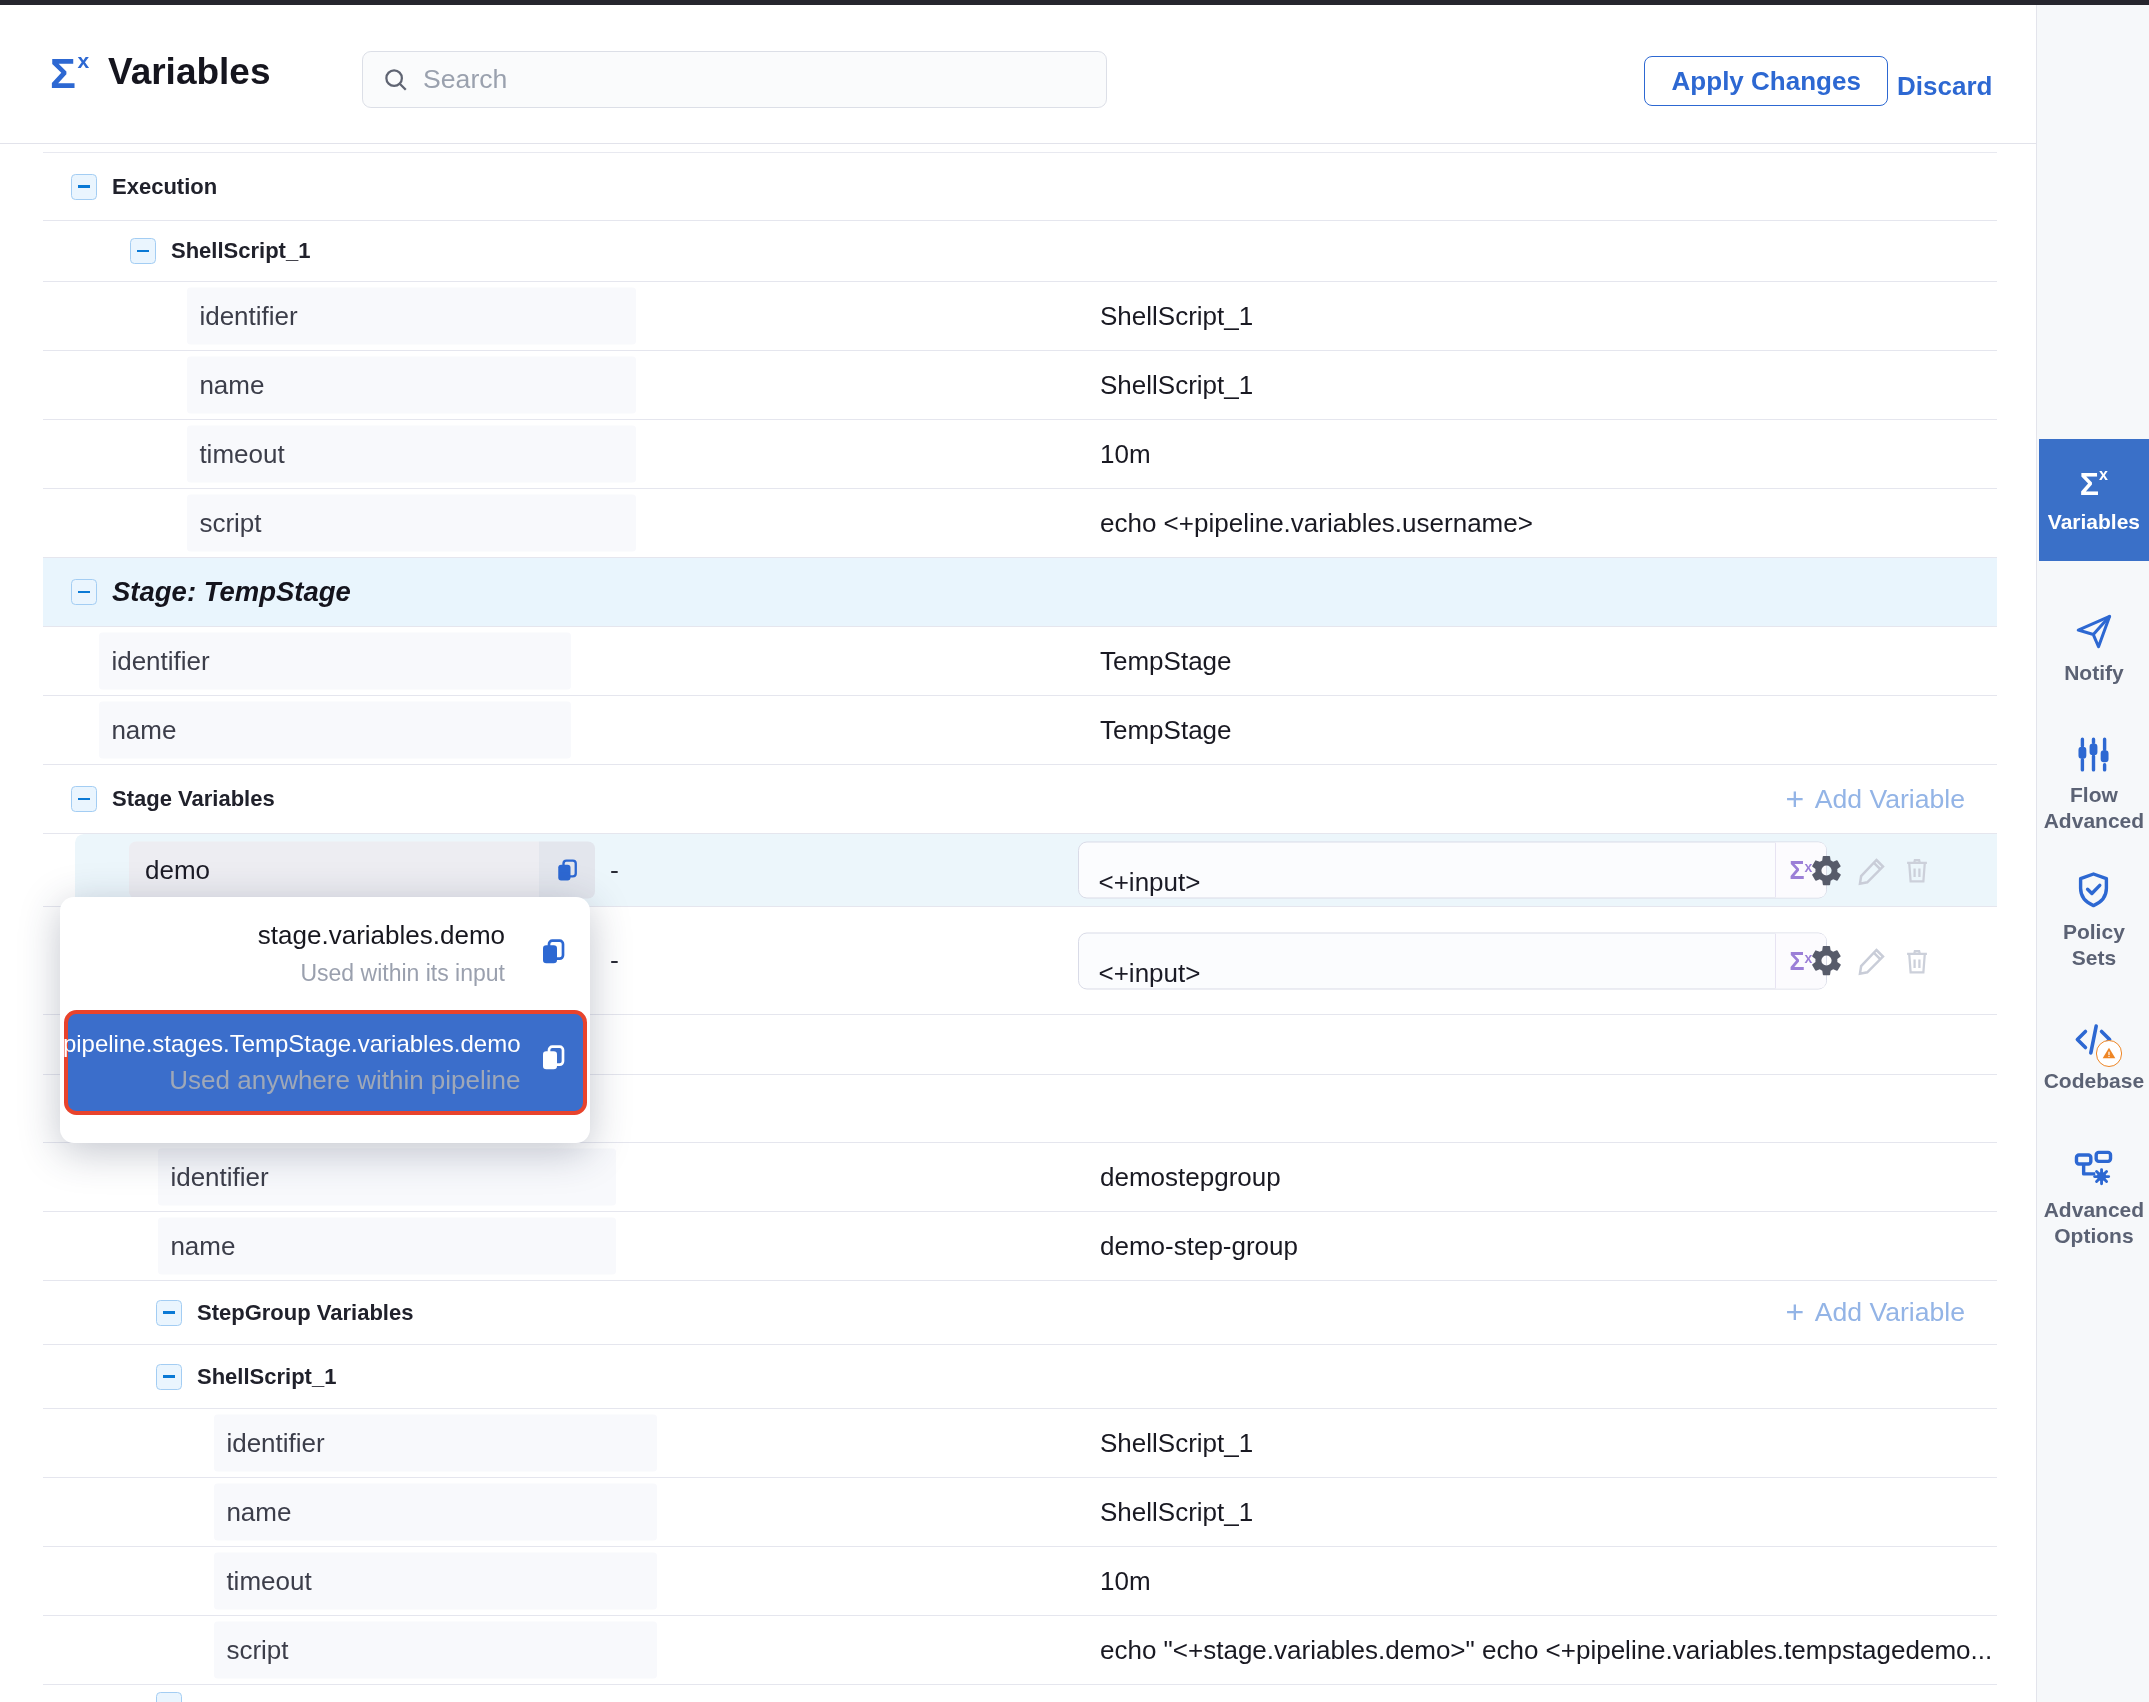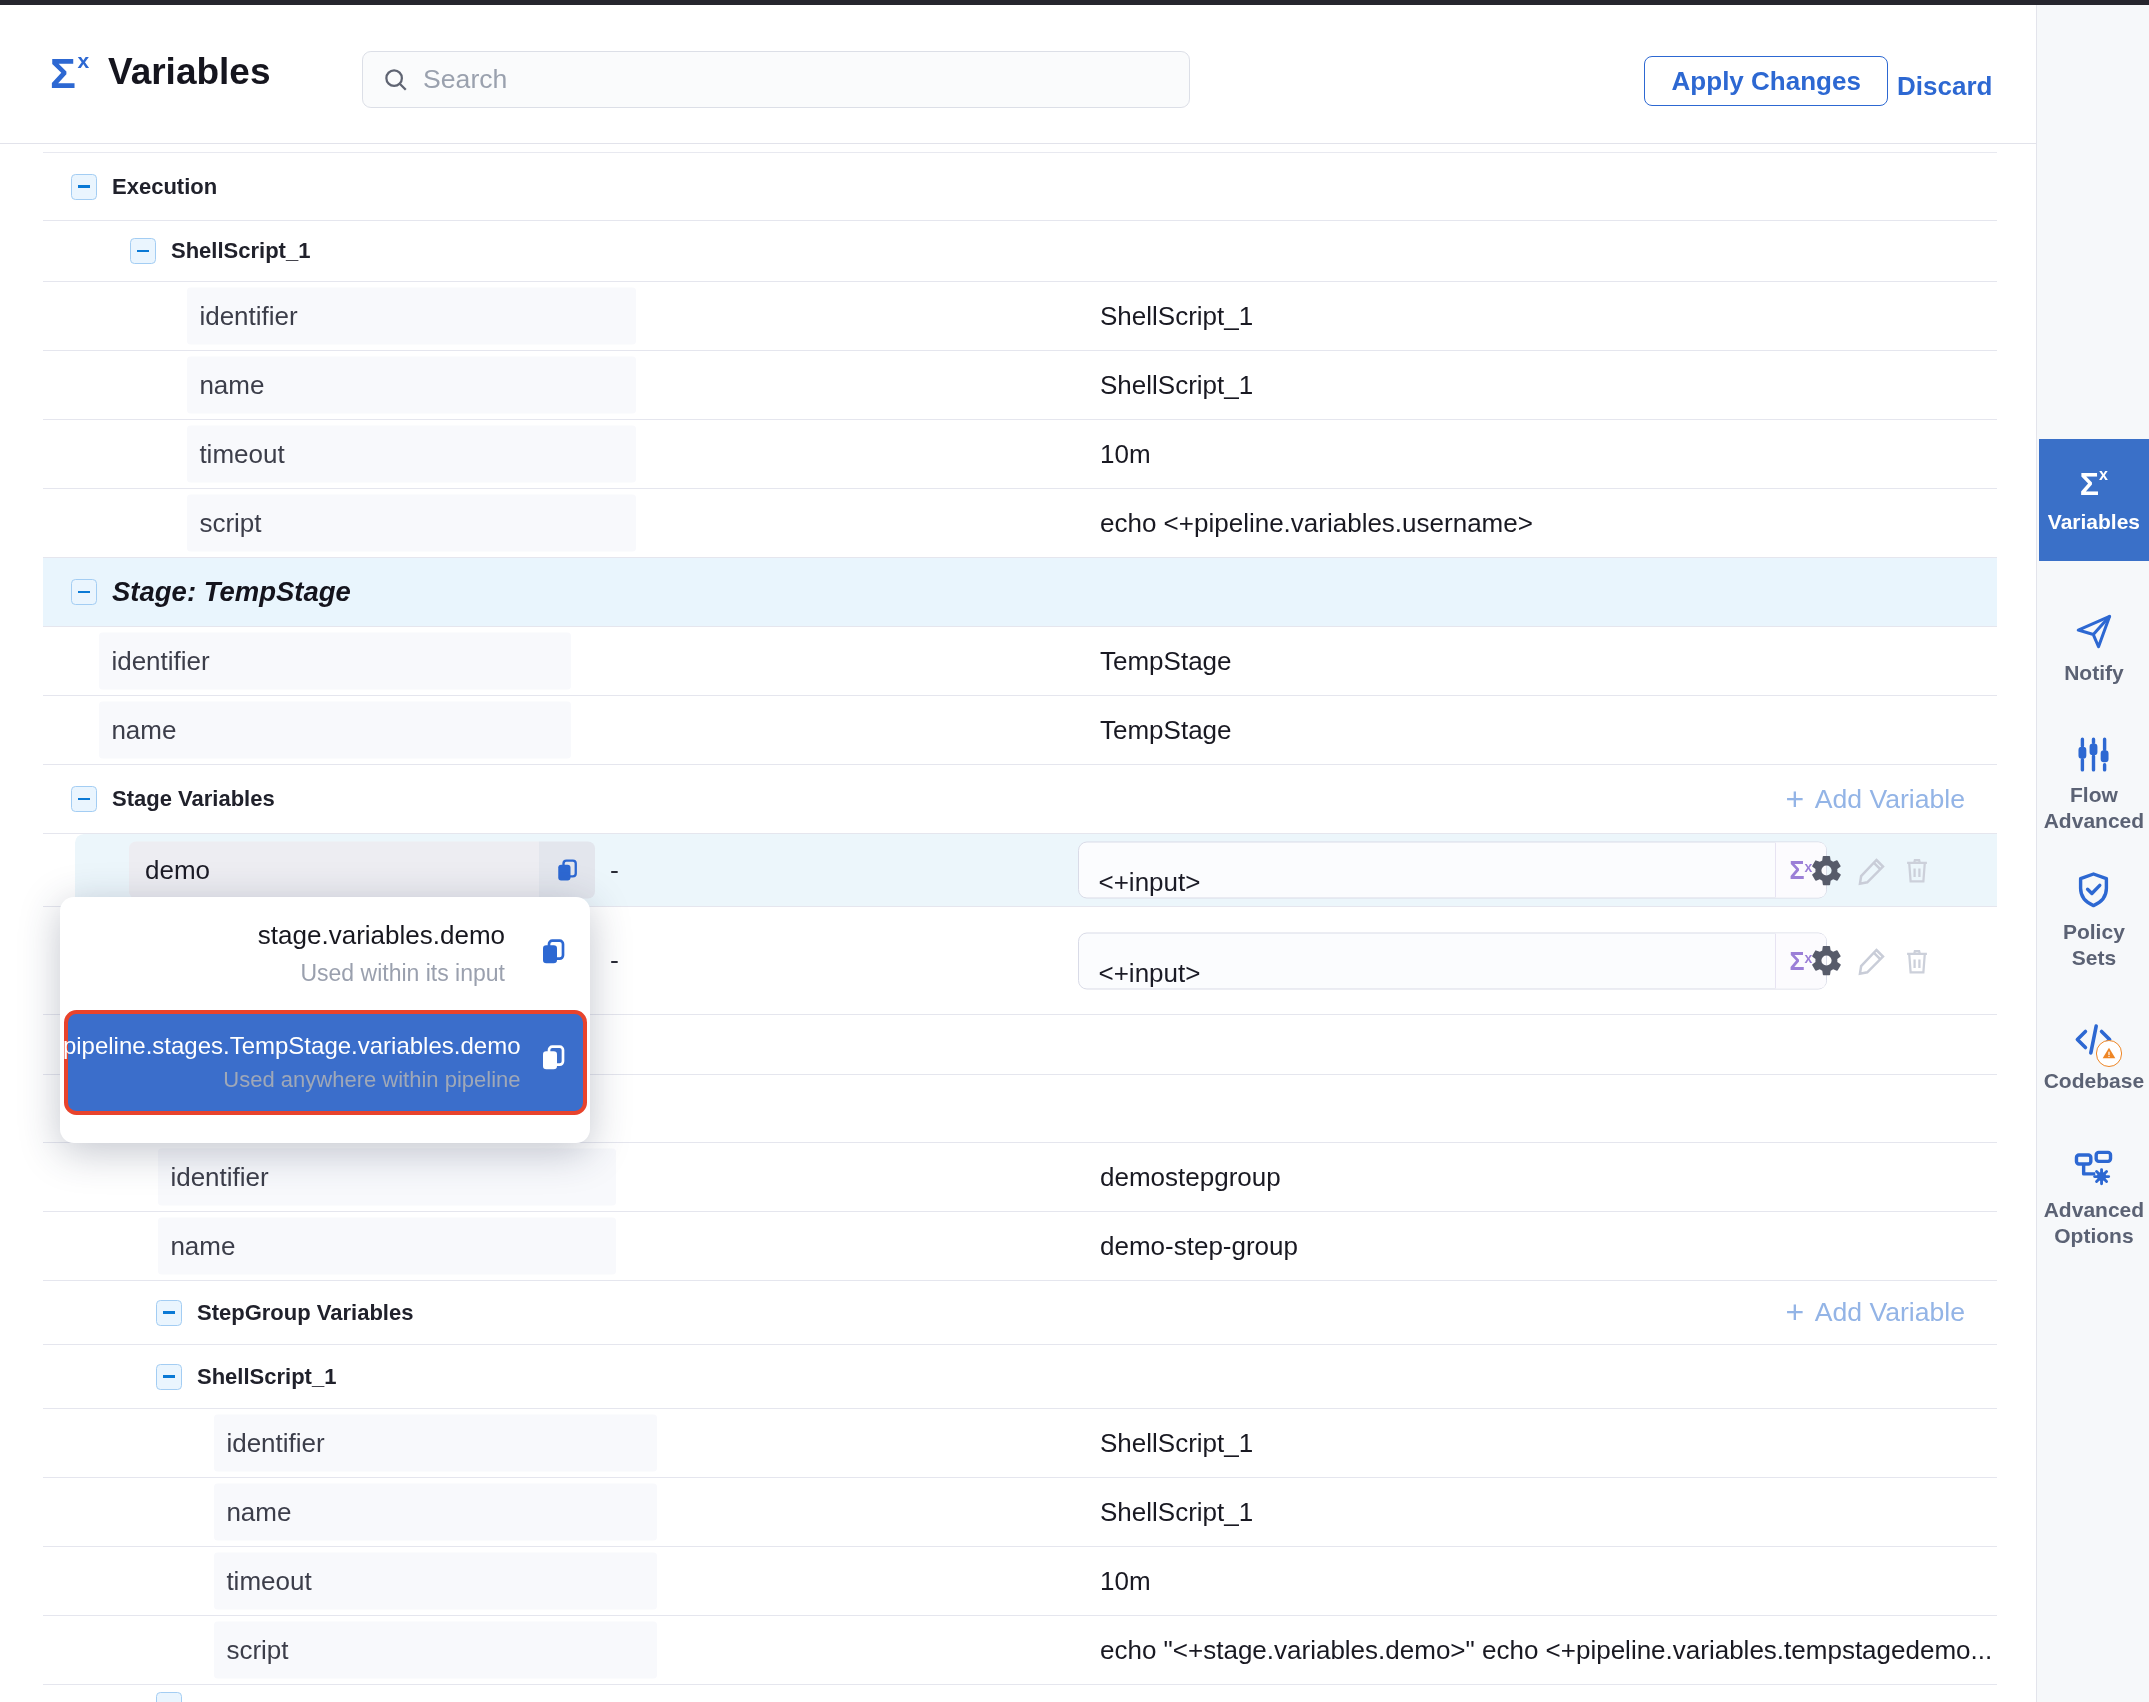"Search" .searchbox { width: 828px -> 745px }
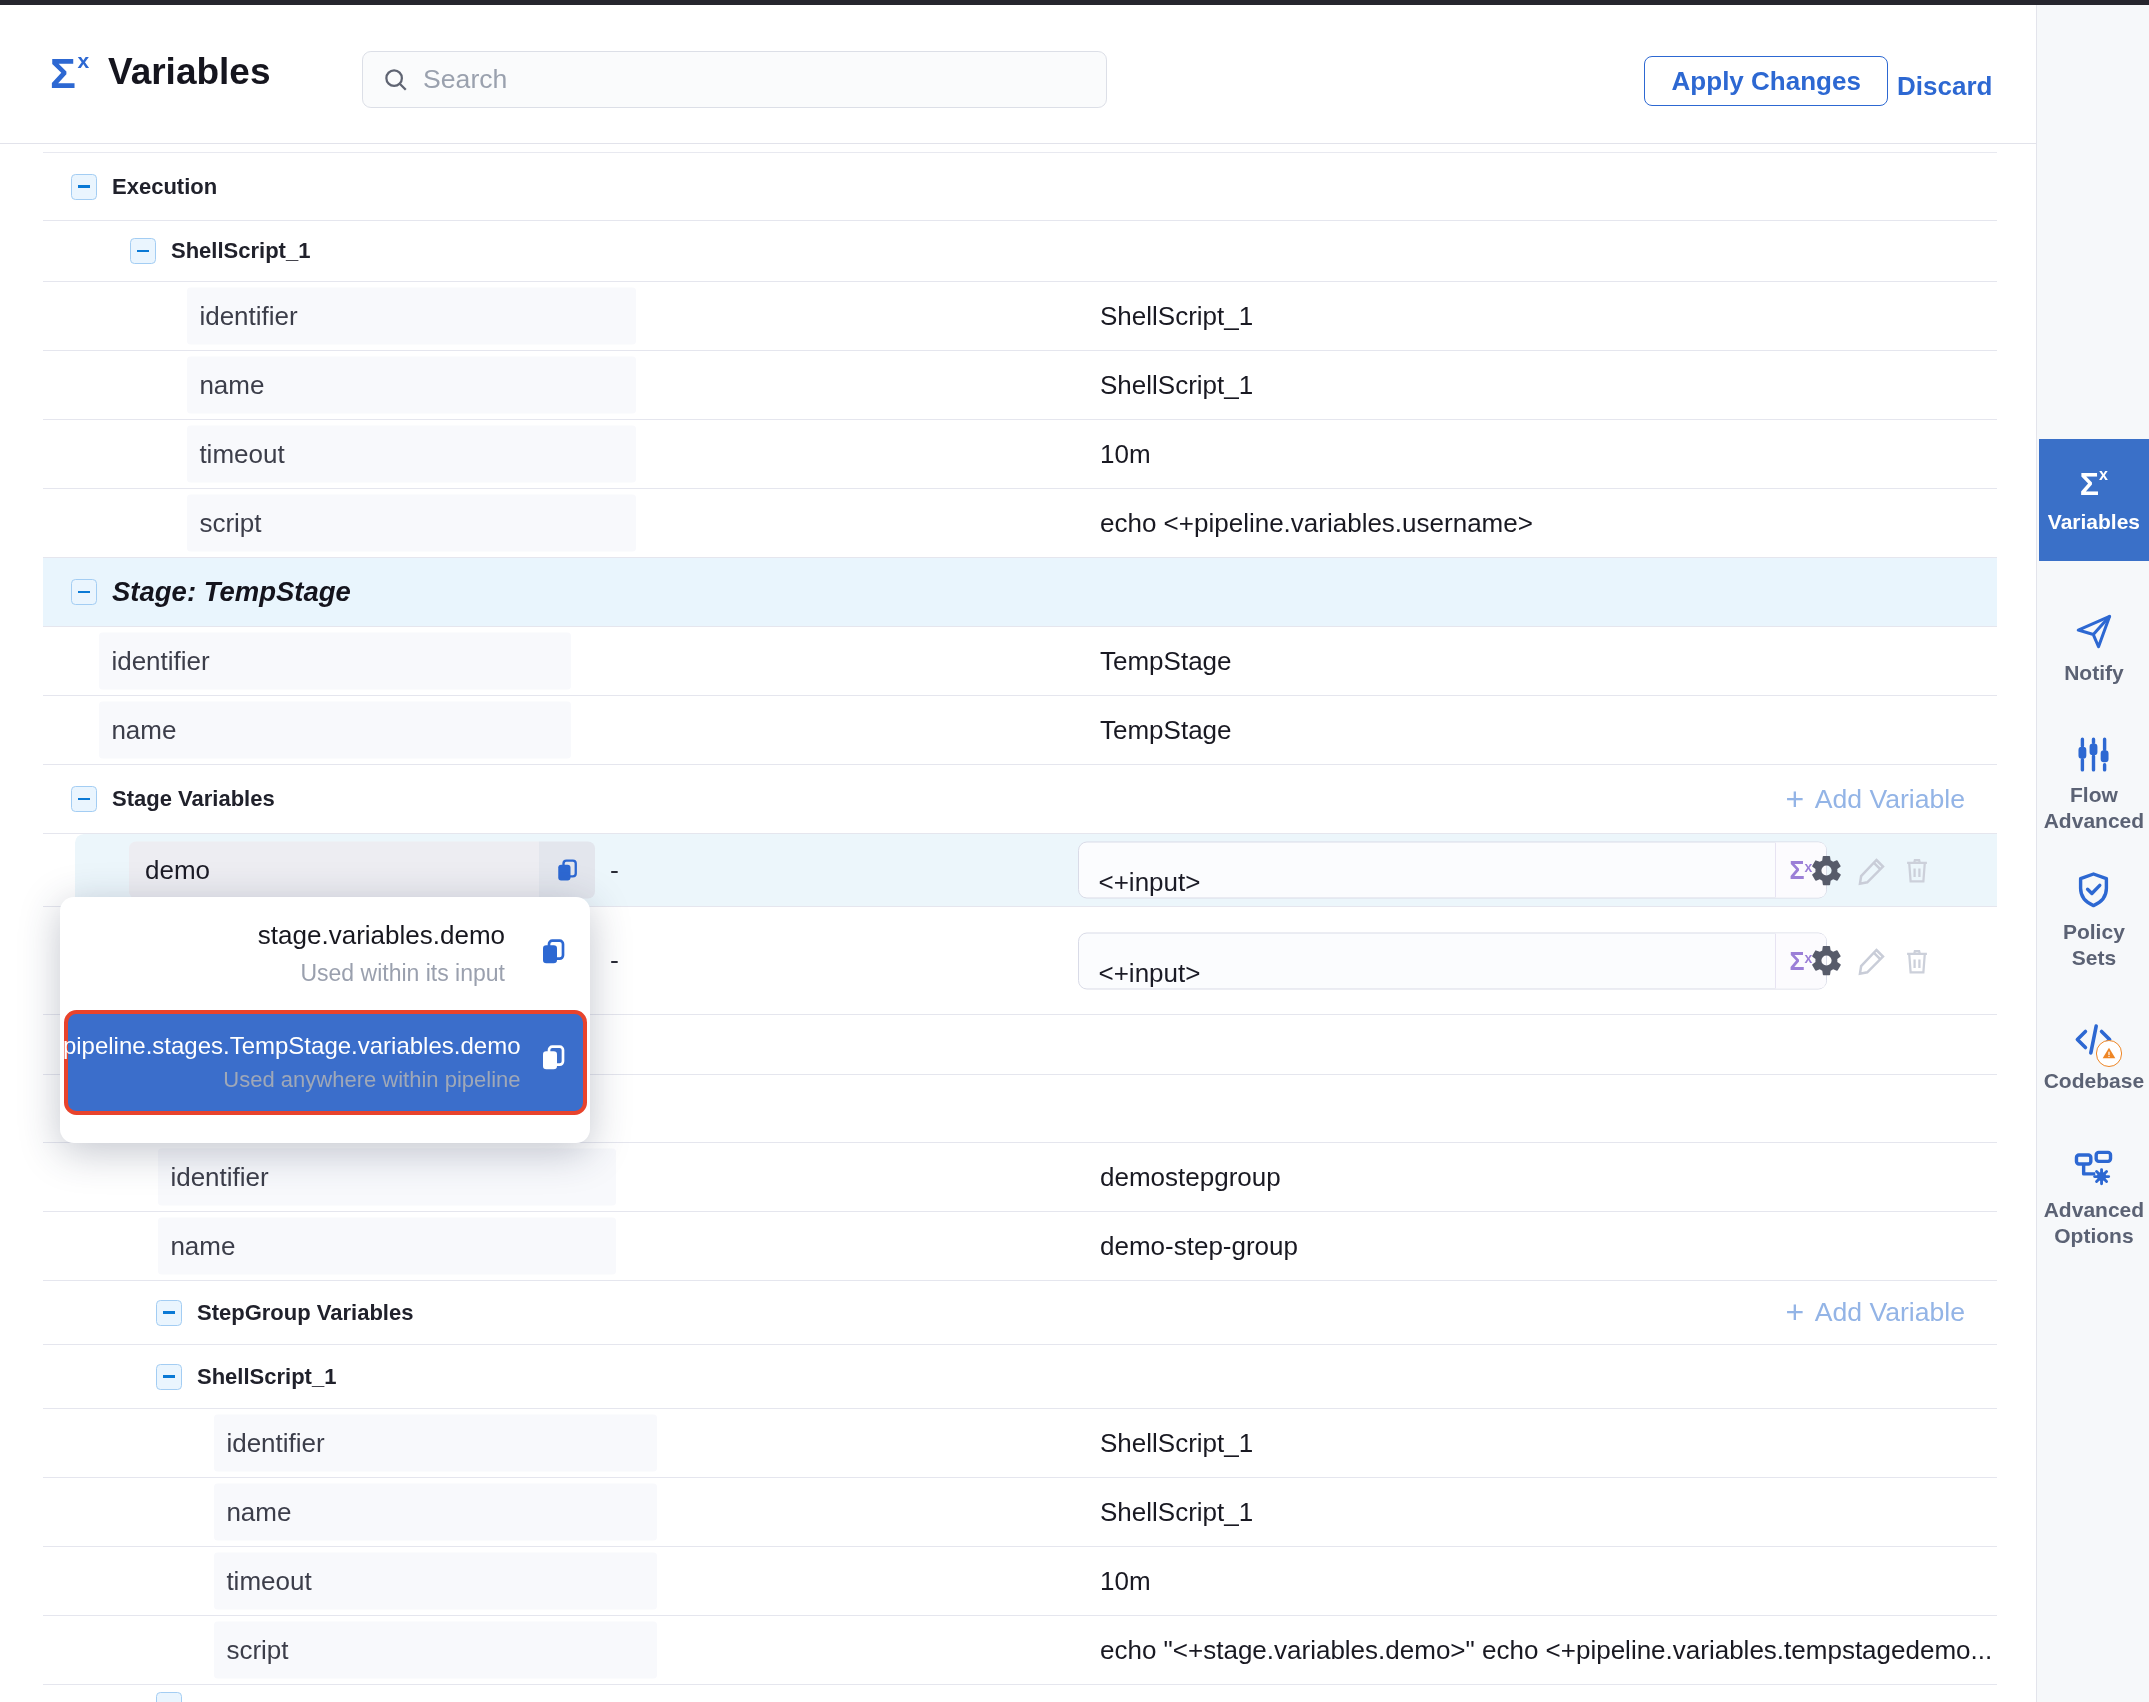"Used anywhere within pipeline" .opt2 .scope { font-size: 22px -> 26px }
